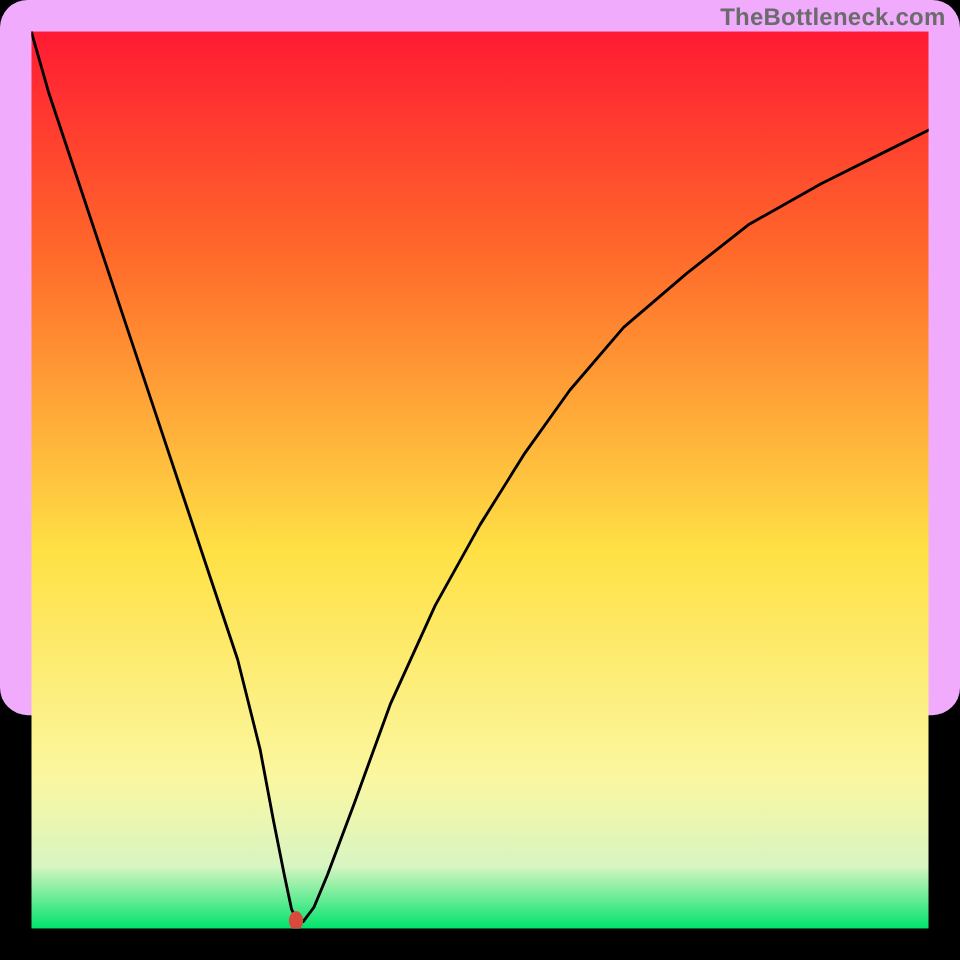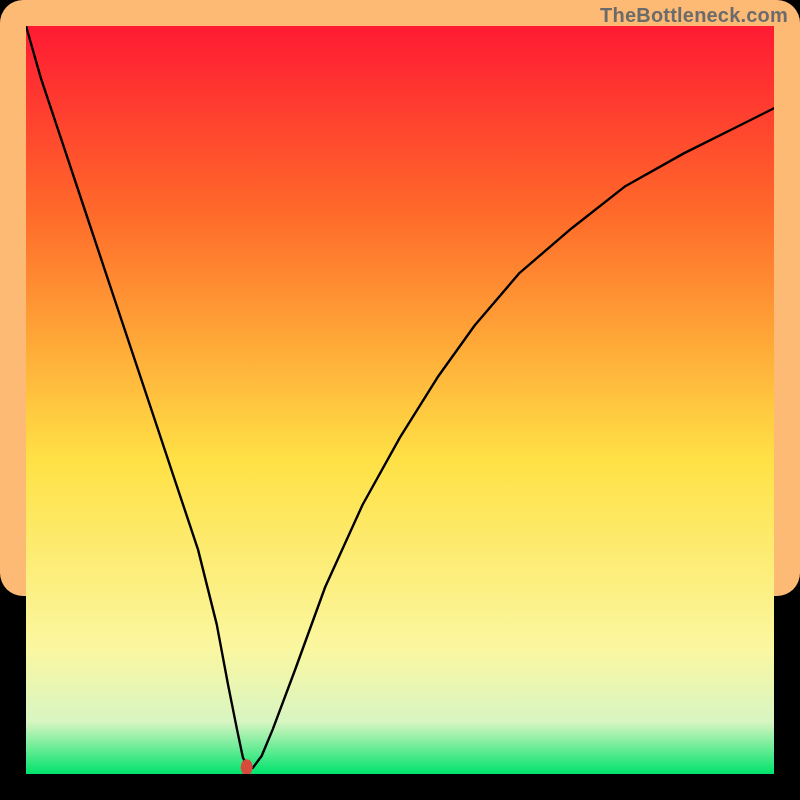"TheBottleneck.com" .frame { background: #fdba74 -> #f0abfc }
